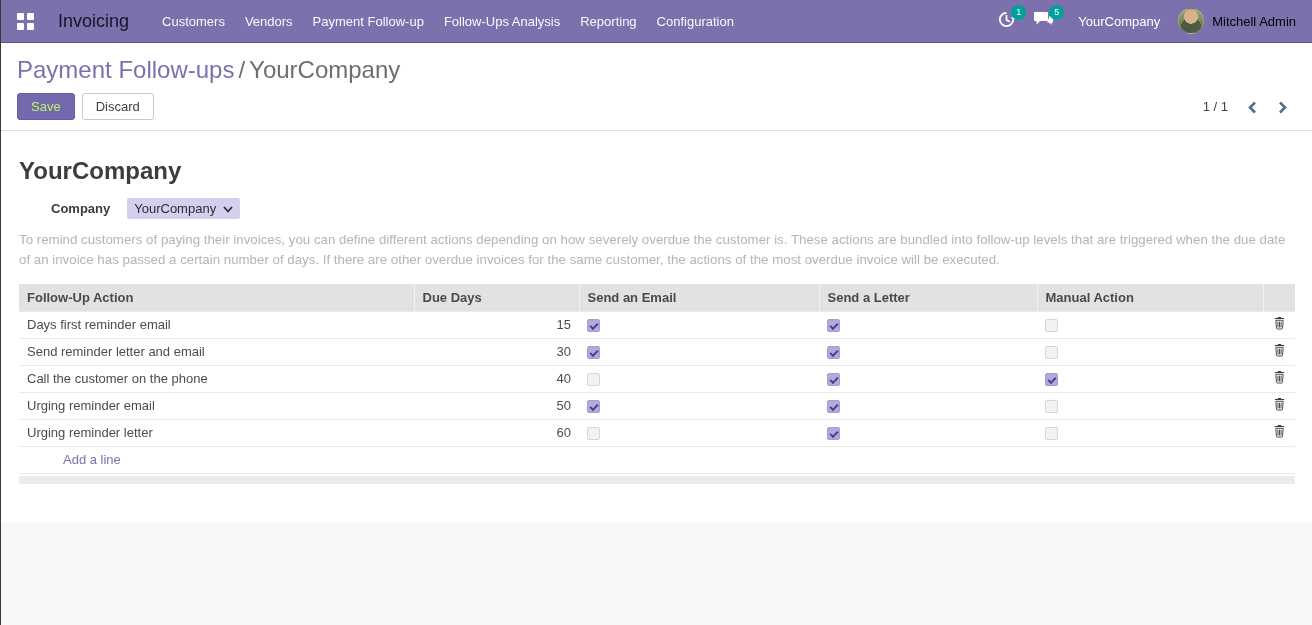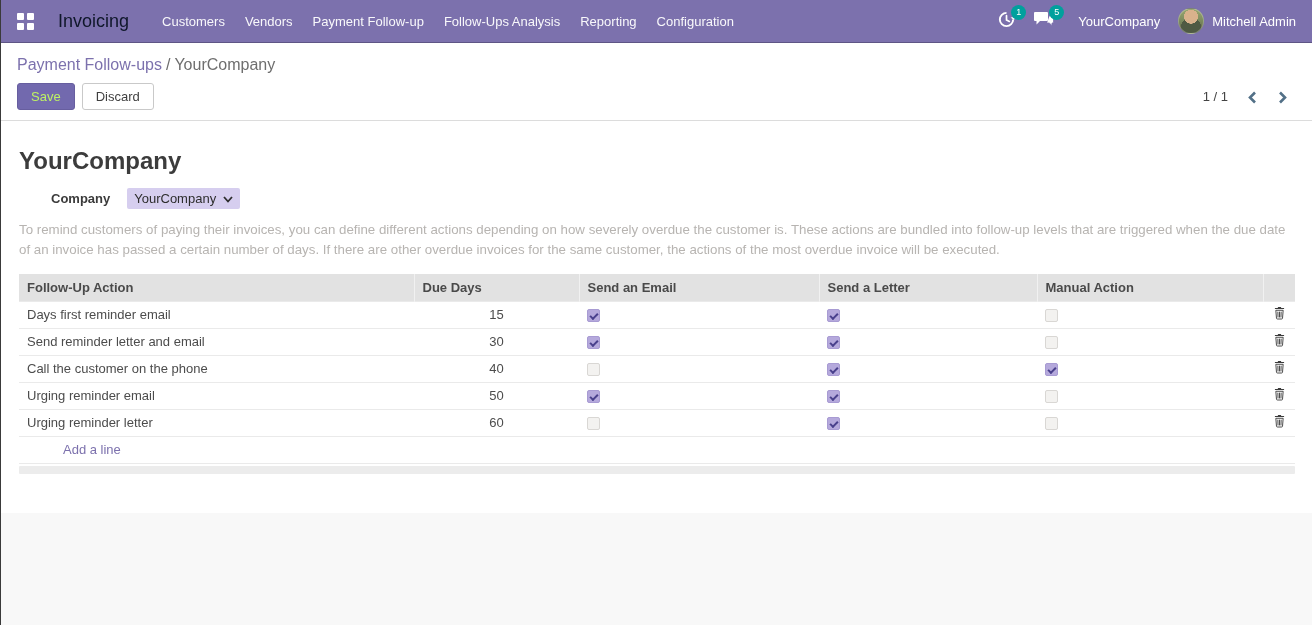"Mitchell Admin" .user-name { color: #ffffff -> #000000 }
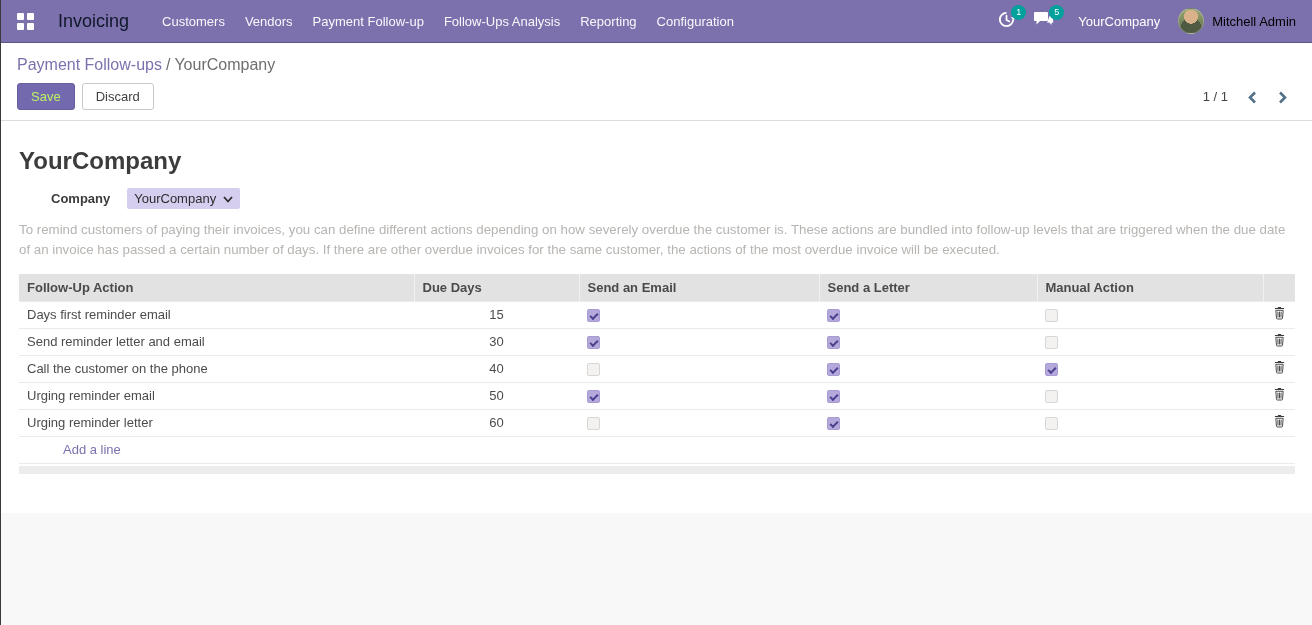"Payment Follow-ups / YourCompany" .breadcrumb { font-size: 16px -> 24px }
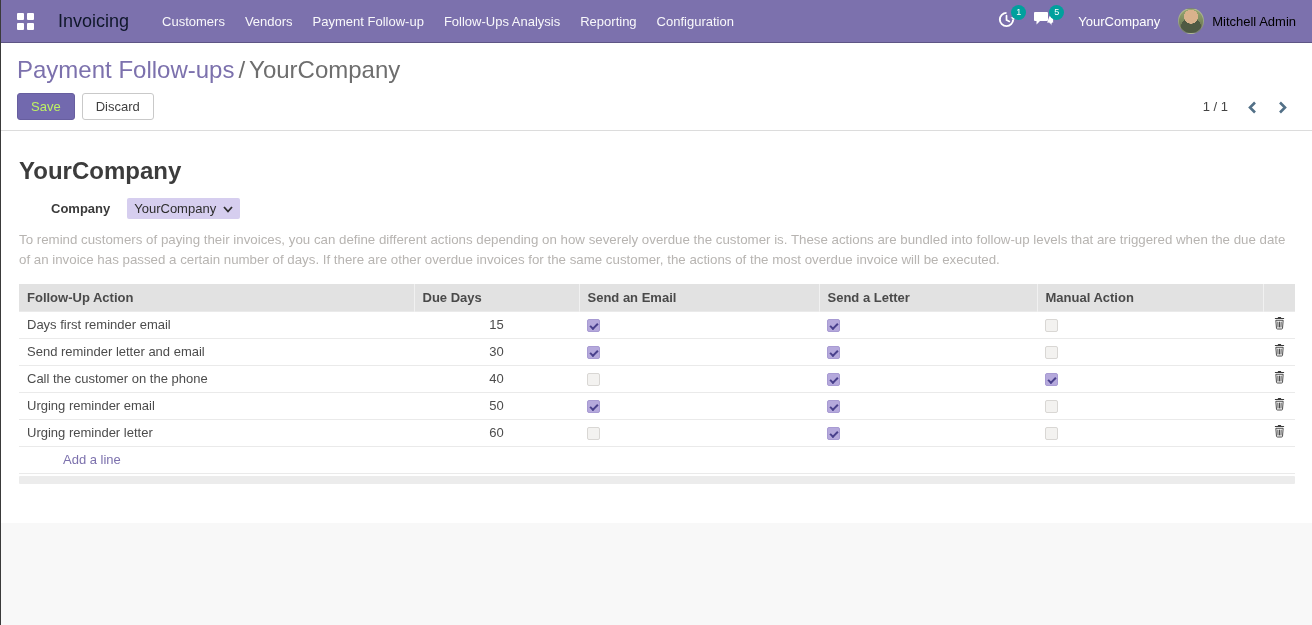"15" .c-days { text-align: center -> right }
